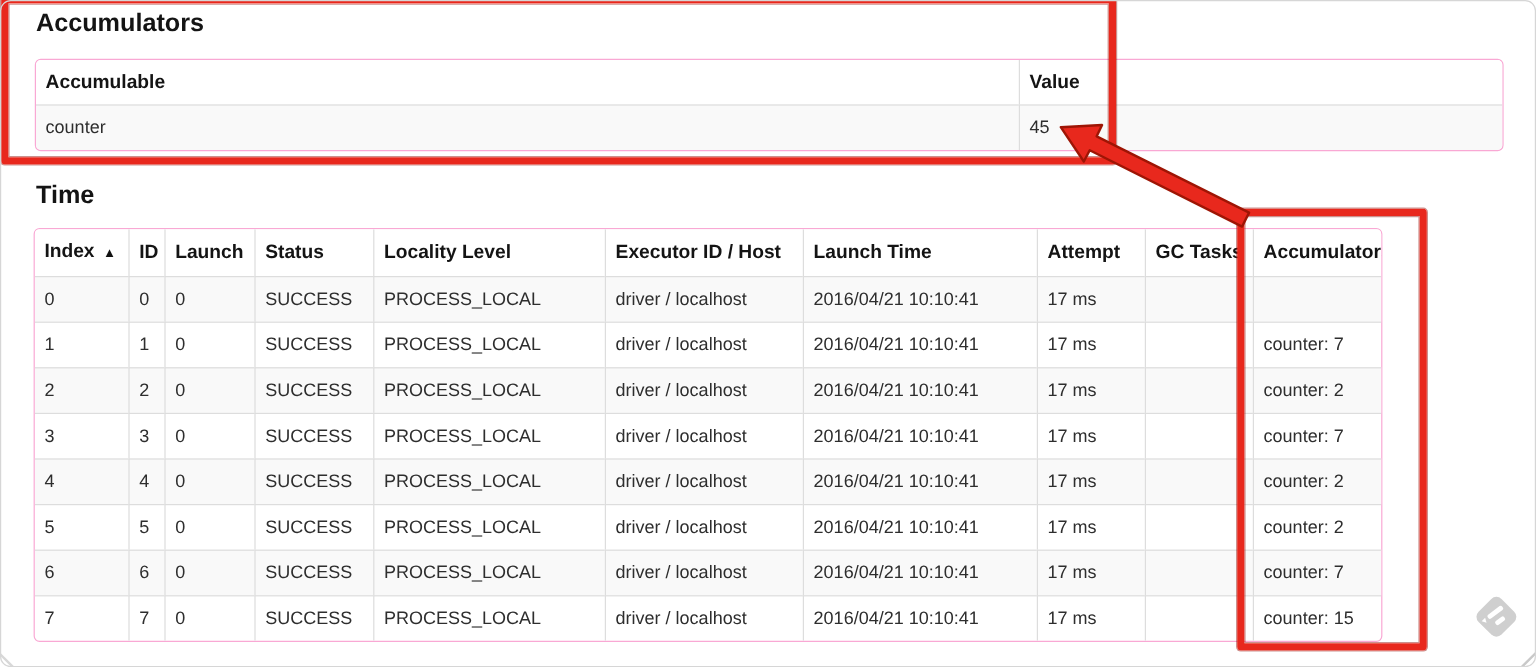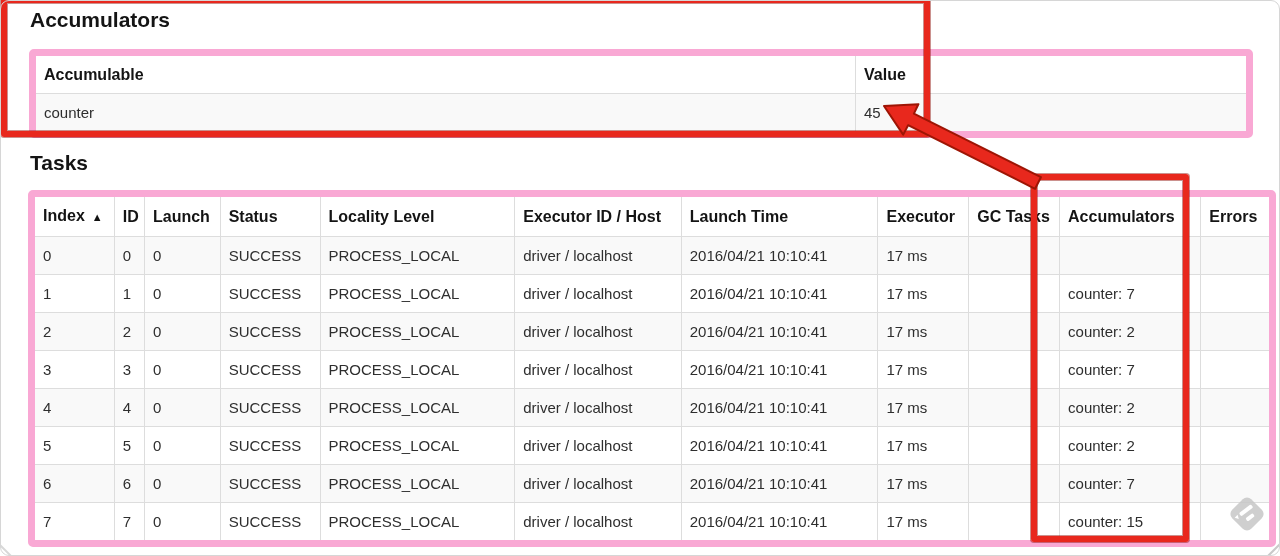"Accumulable" .tablewrap { border: 7px solid #f9a8d4 -> 1px solid #f9a8d4 }
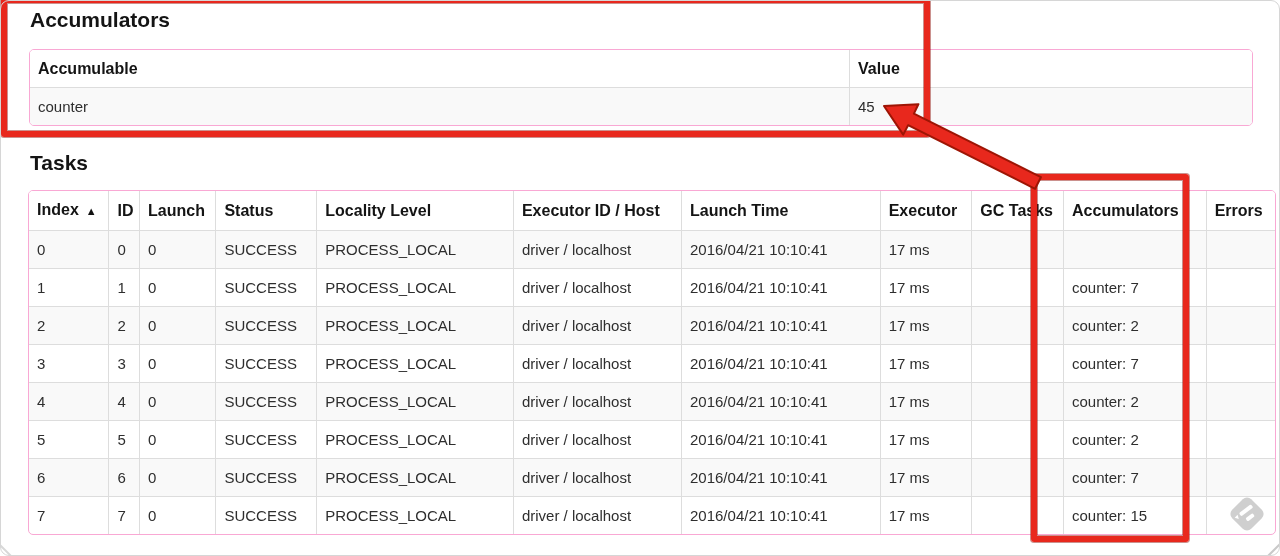"Tasks" div.section-title { text: Tasks -> Time }
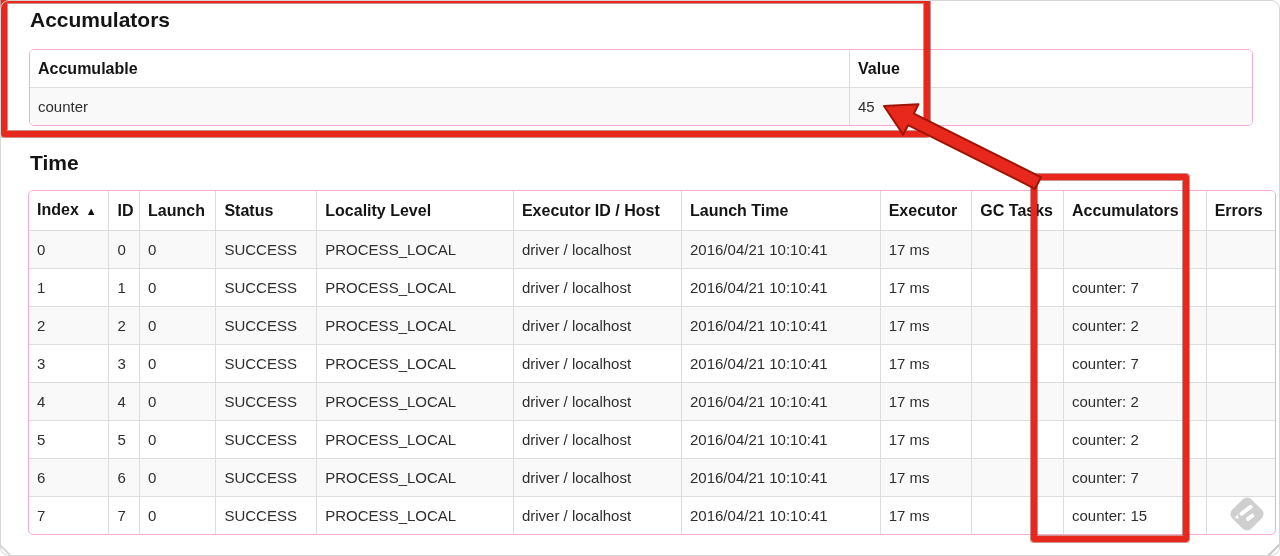"Index ▲" #tasks-table-wrap { width: 1248px -> 1124px }
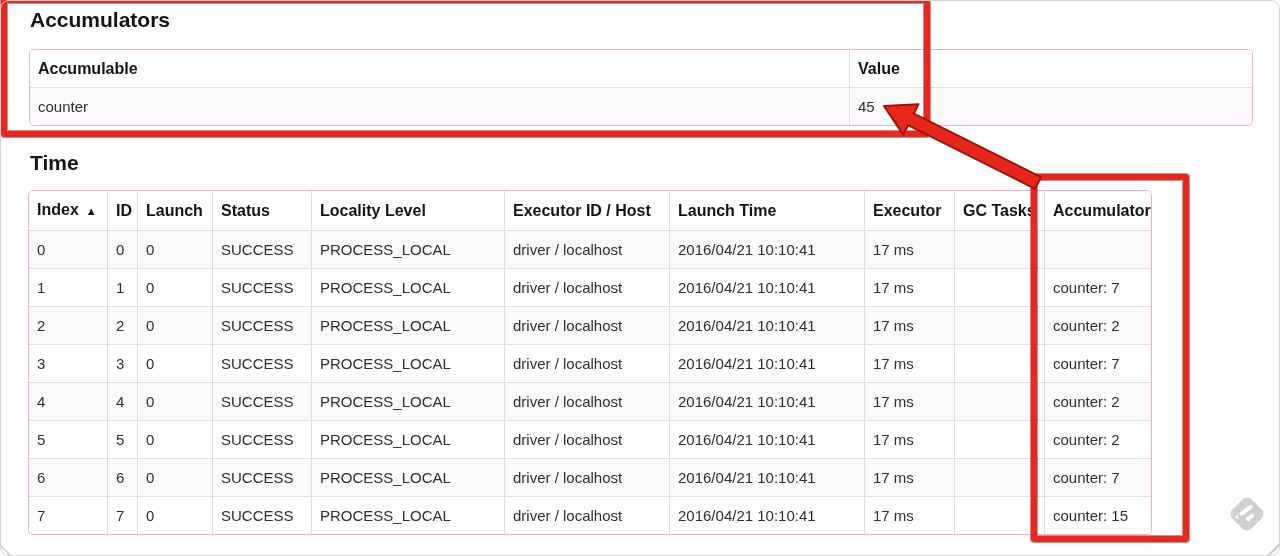"Executor" th { text: Executor -> Attempt }
